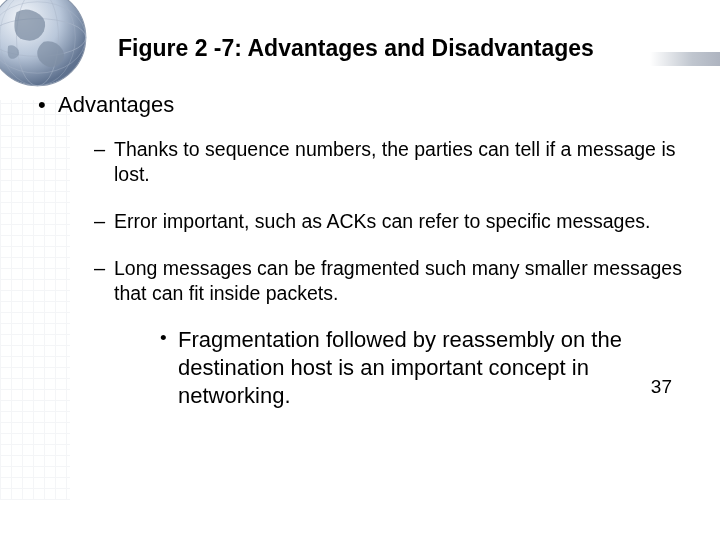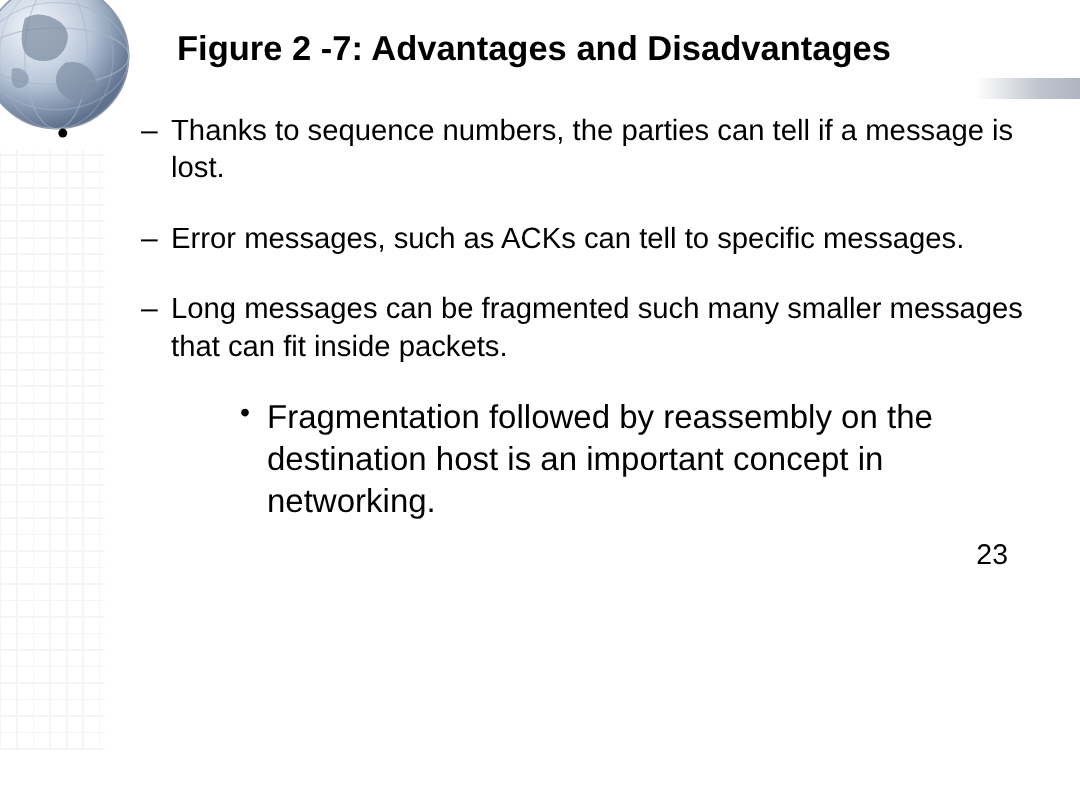"Figure 2 -7: Advantages and" .slide { margin-top: none -> 16px }
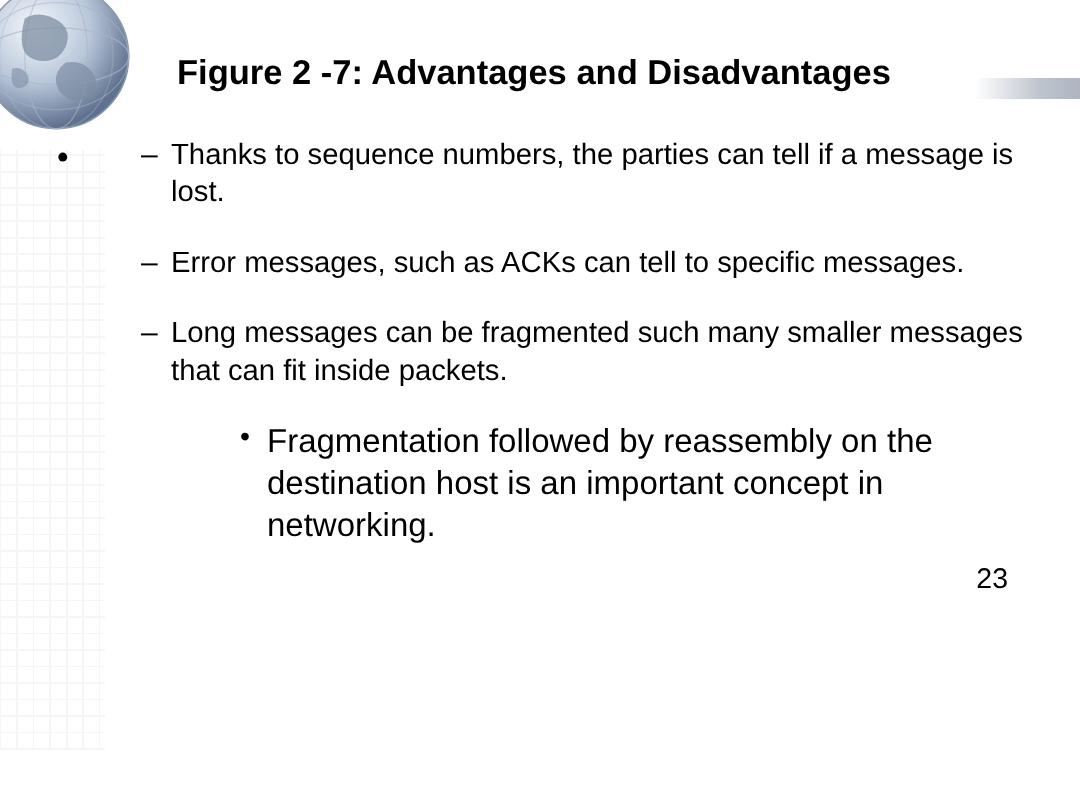"Advantages" span { html: none -> <span>Advantages</span> }
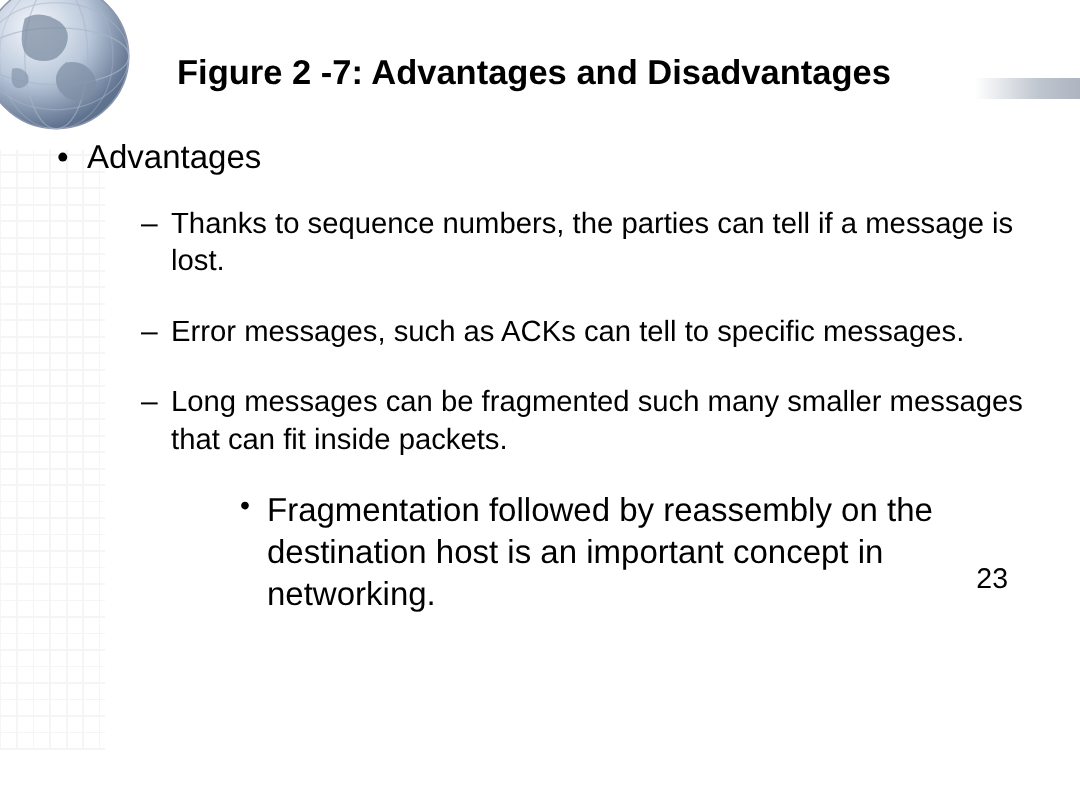"Error messages, such as ACKs" span { text: messages, such as ACKs can tell -> important, such as ACKs can refer }
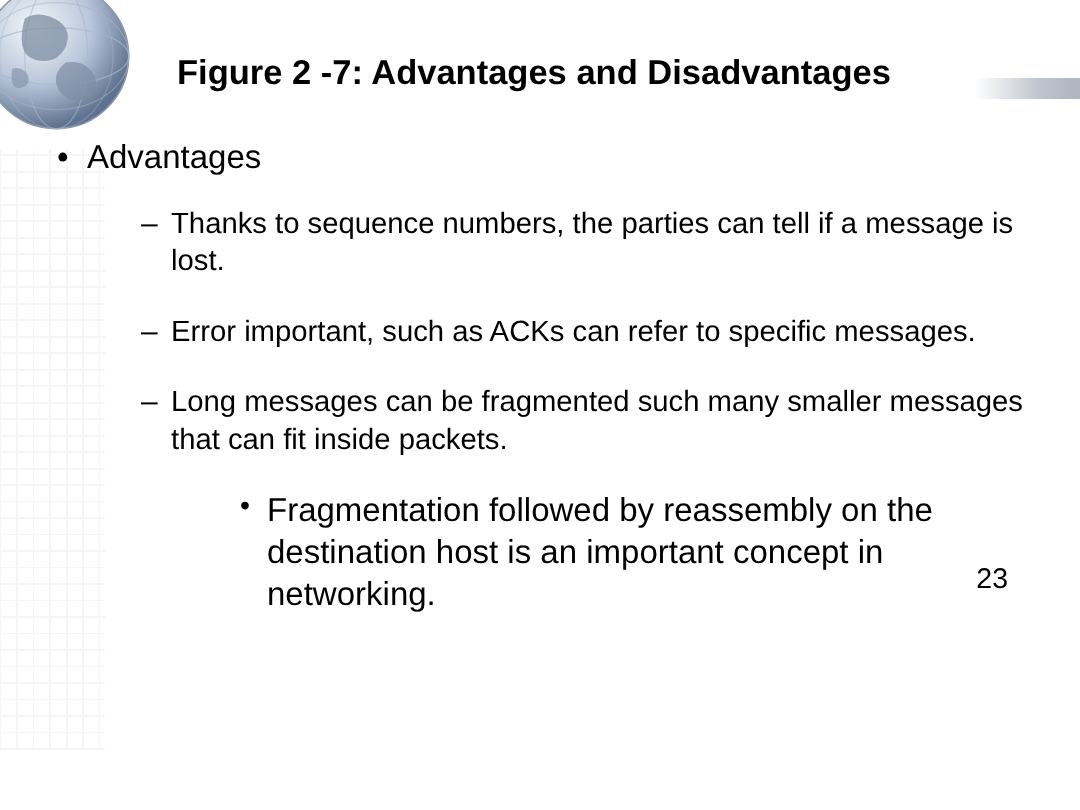"23" div.page-num { text: 23 -> 37 }
